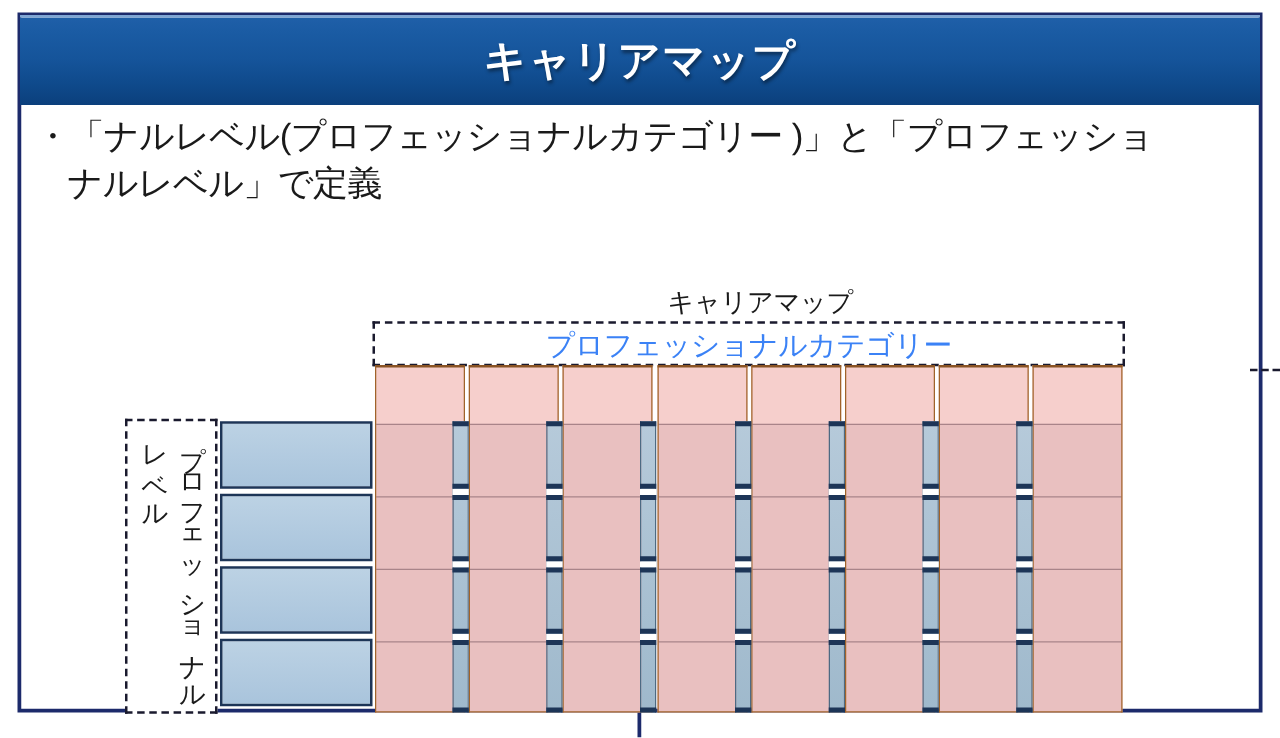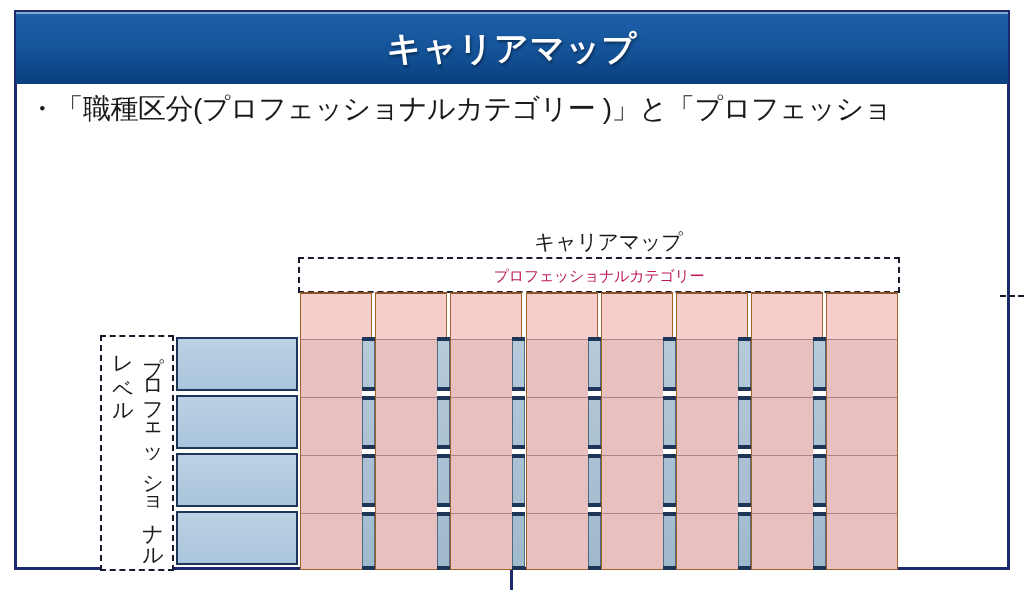"・「職種区分(プロフェッショナルカテゴリー )」と「プロフェッショ" div.bullet-line { text: 職種区分 -> ナルレベル }
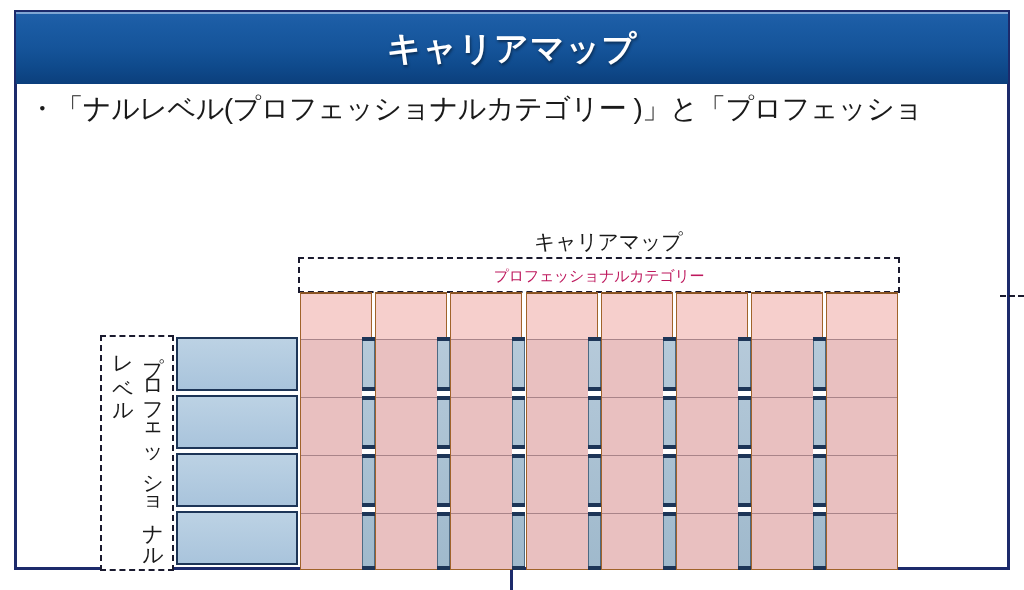"ナルレベル」で定義" div.bullet-line { html: none -> <div>ナルレベル」で定義</div> }
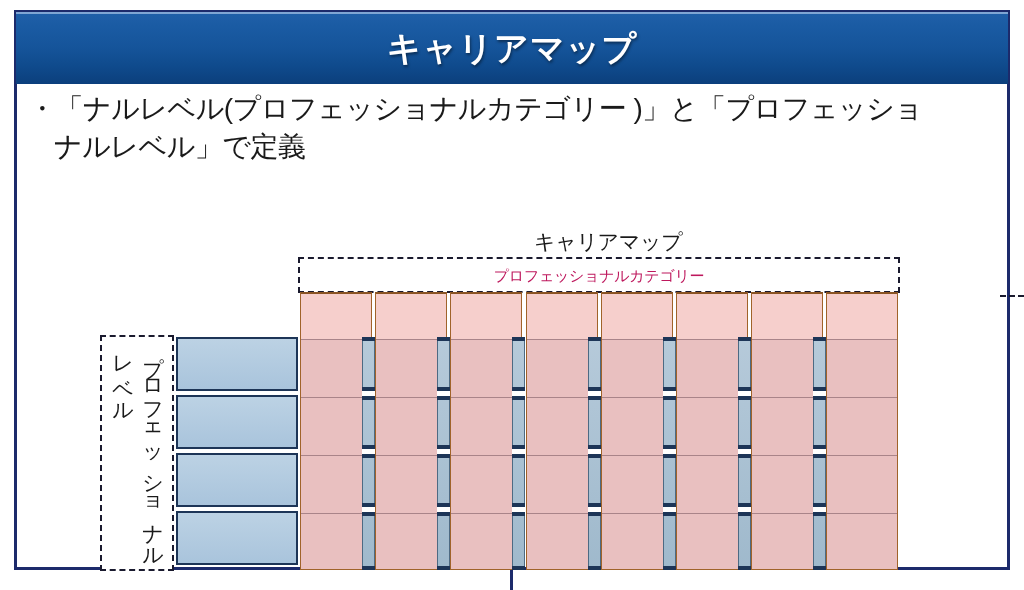"プロフェッショナルカテゴリー" .cat-label { color: #be185d -> #3b82f6; font-size: 15px -> 23px }
